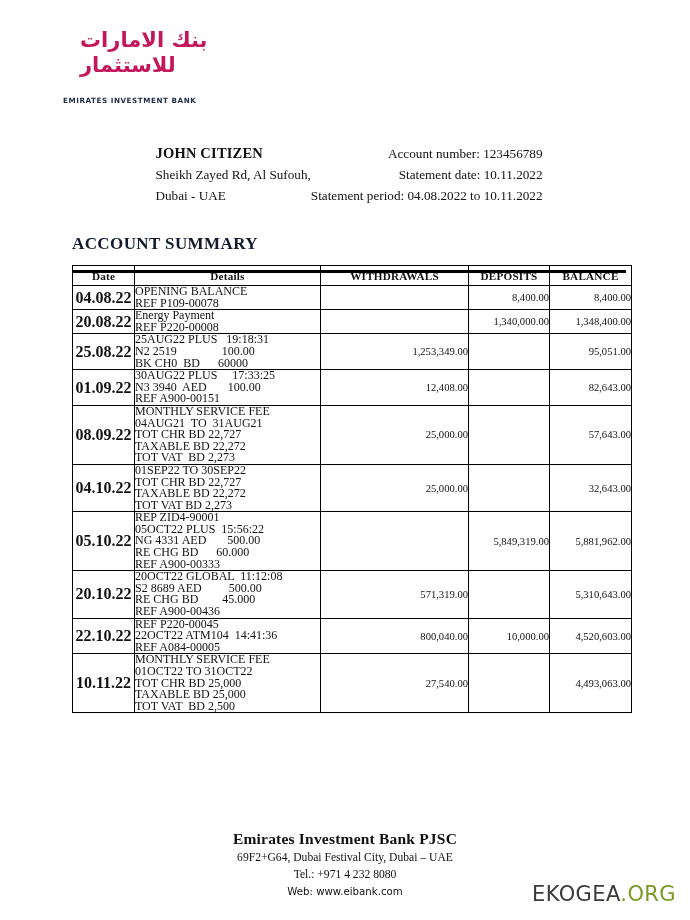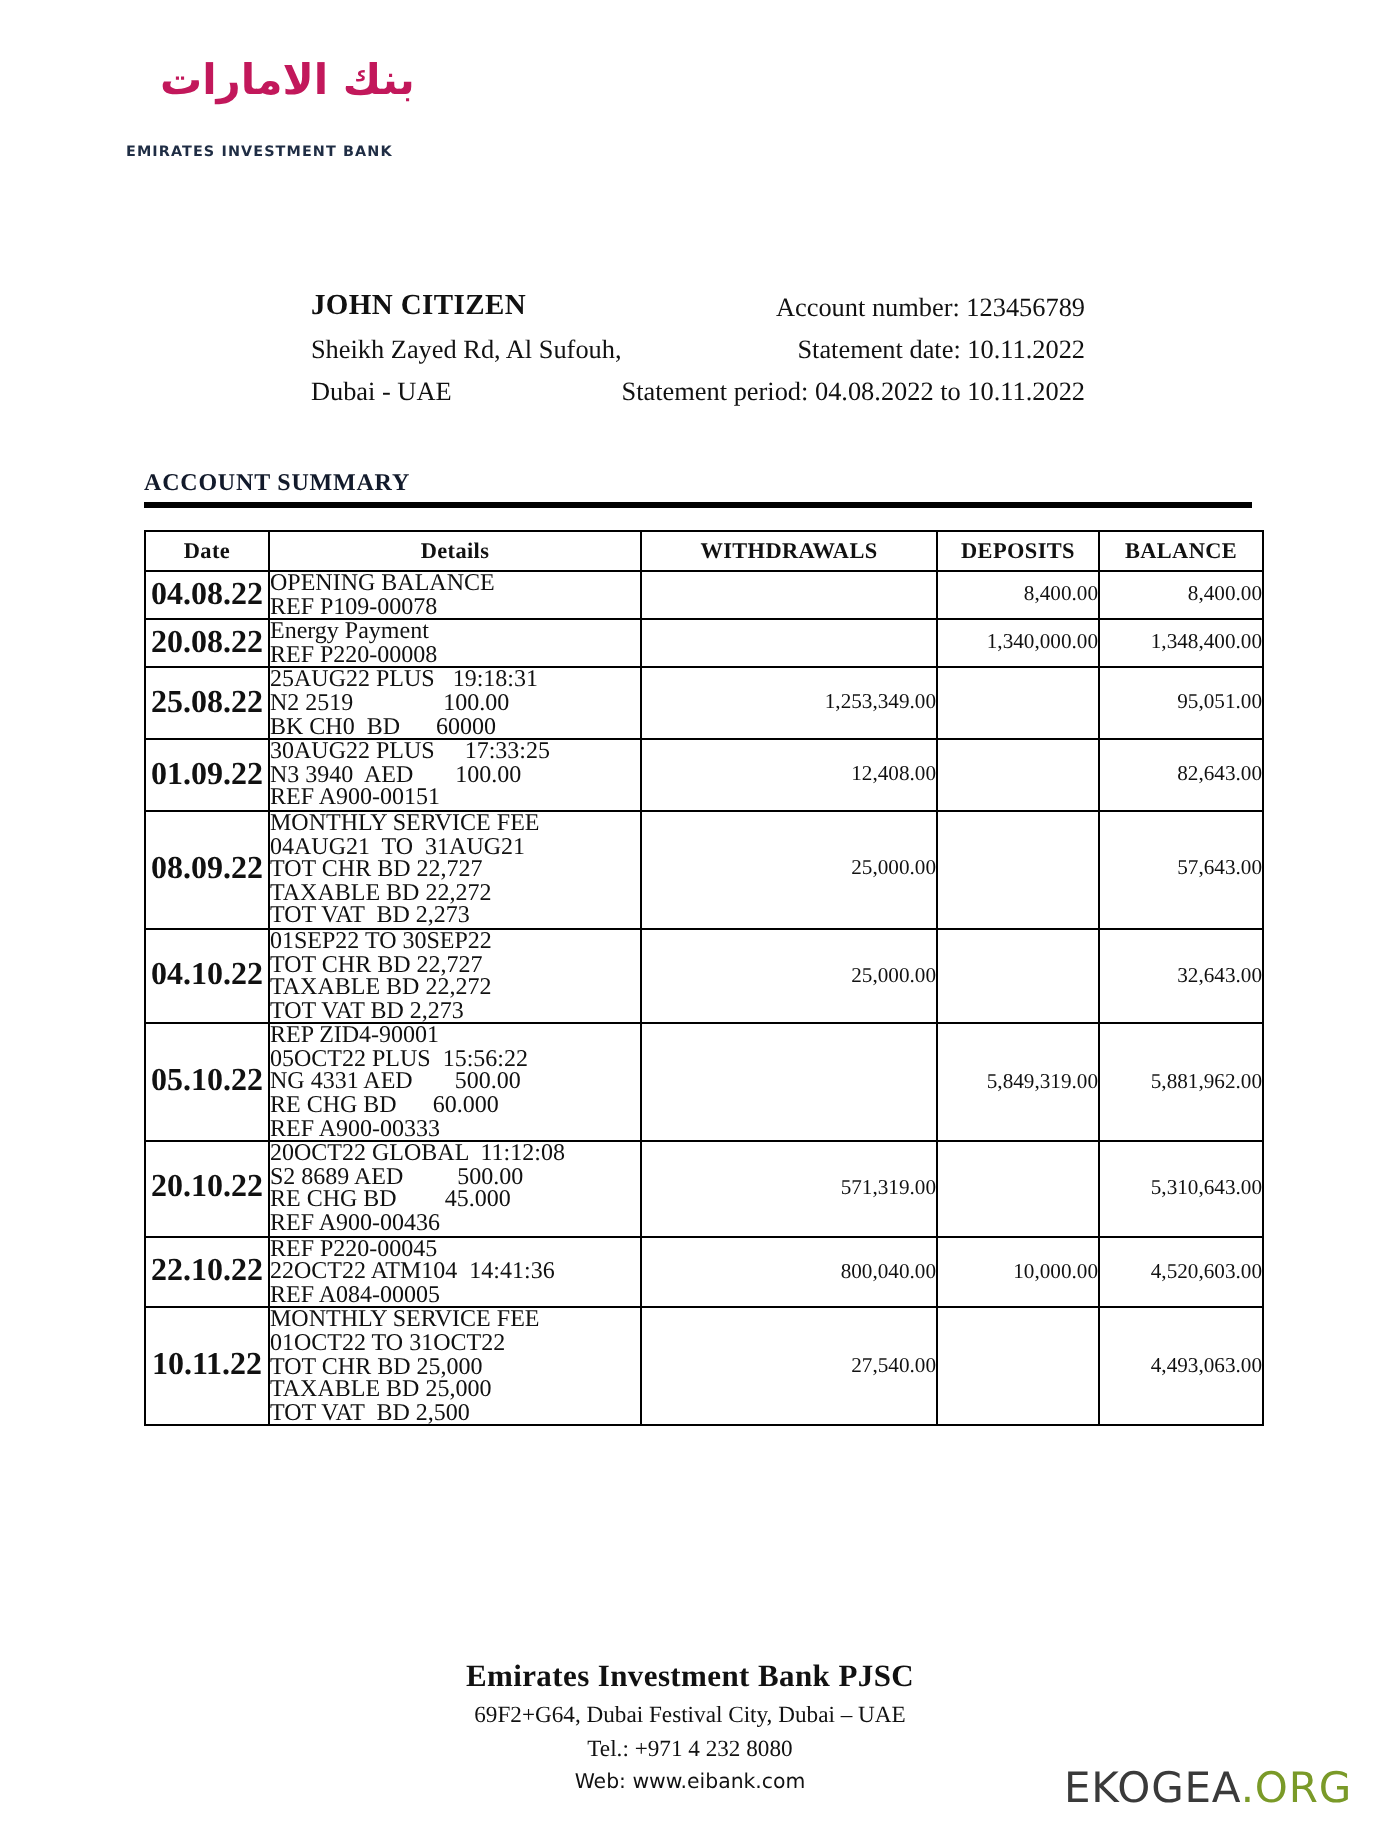"للاستثمار" div.logo-arabic { html: none -> <div>للاستثمار</div> }
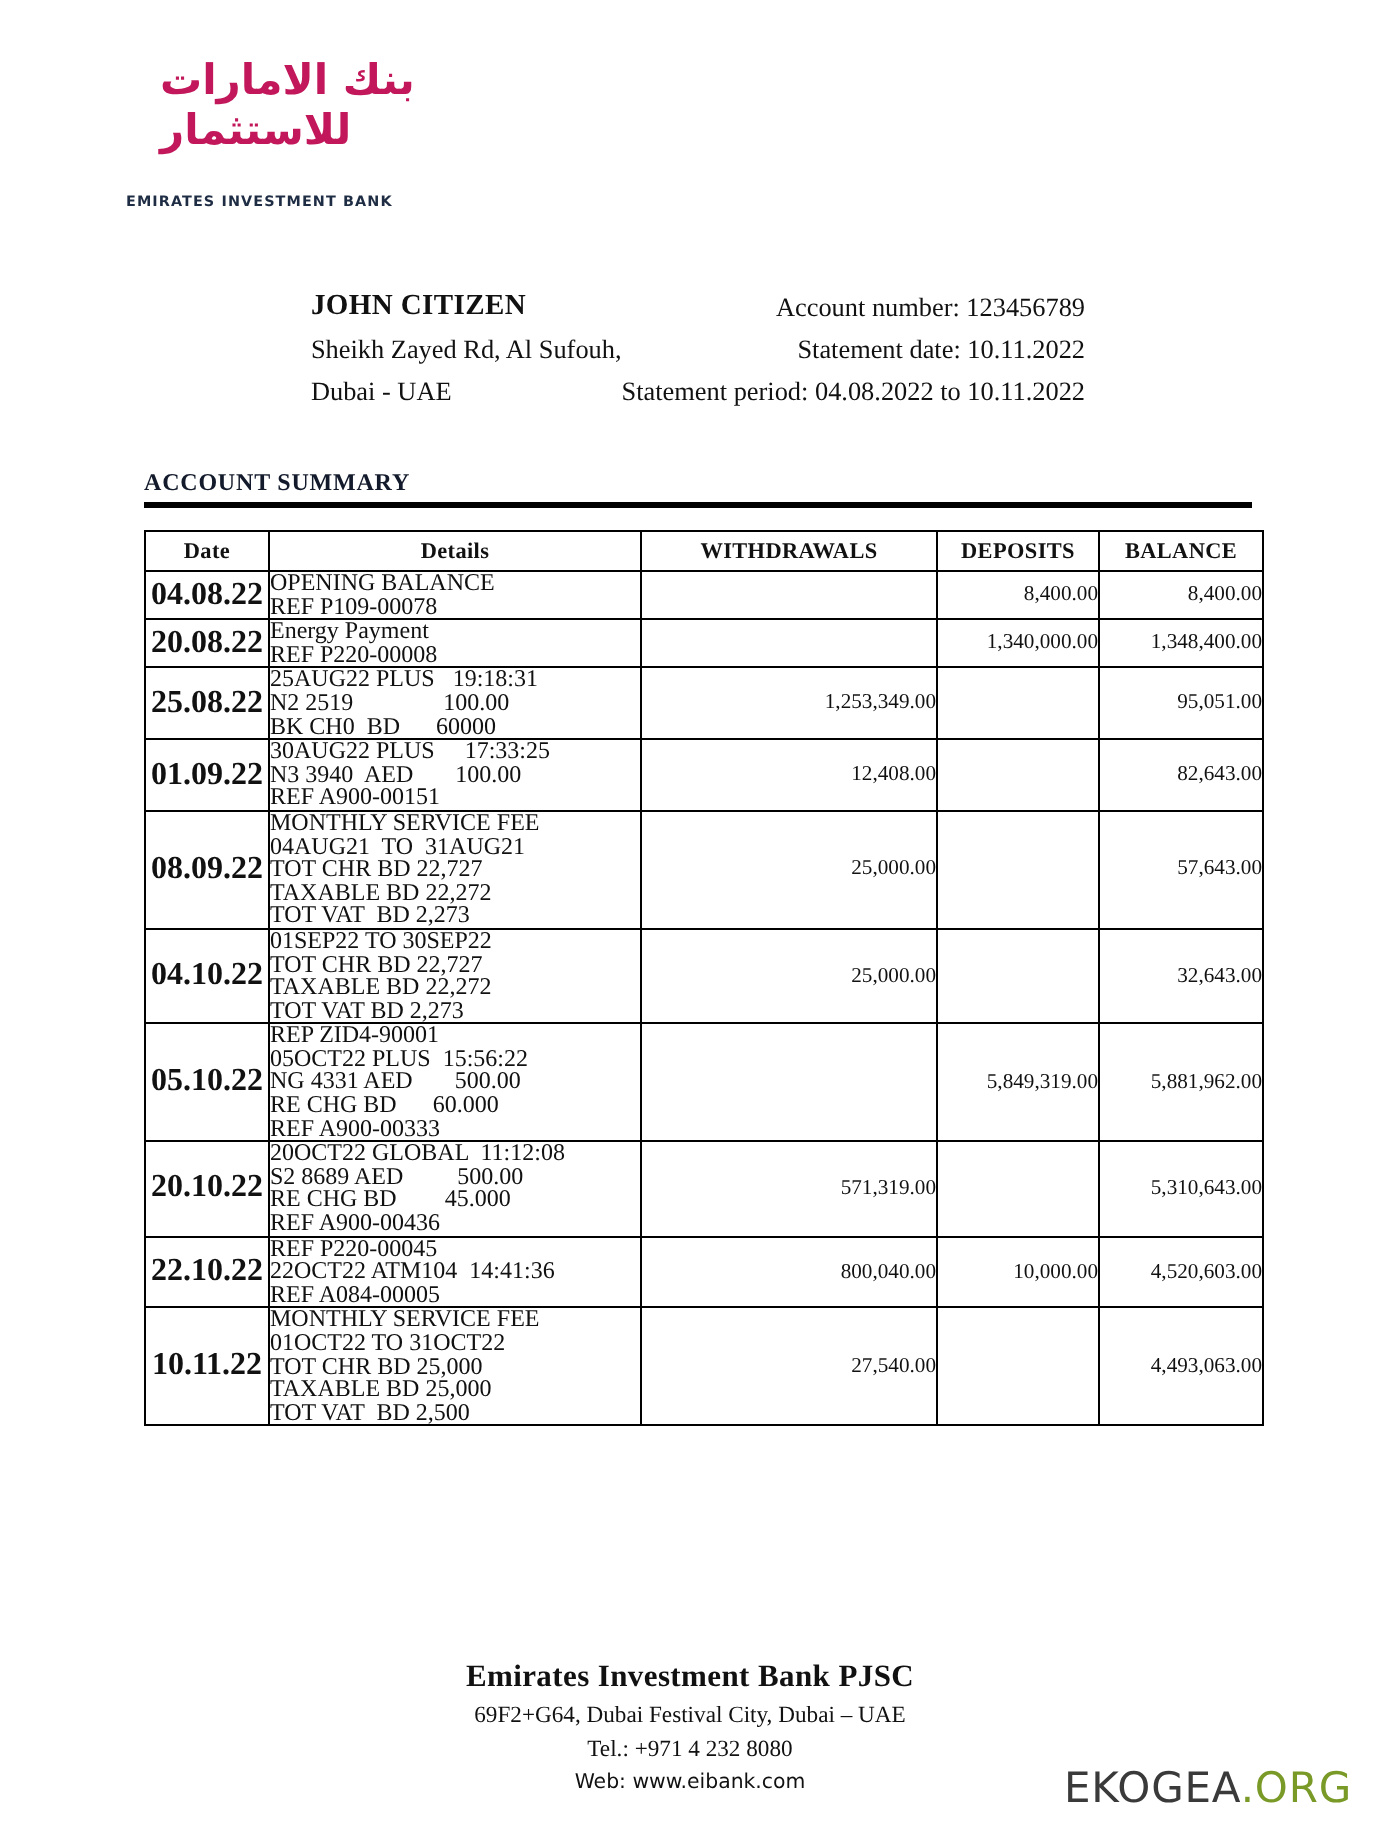"ACCOUNT SUMMARY" #summary-heading { font-size: 12px -> 17px; padding-bottom: 2px -> 16px }
